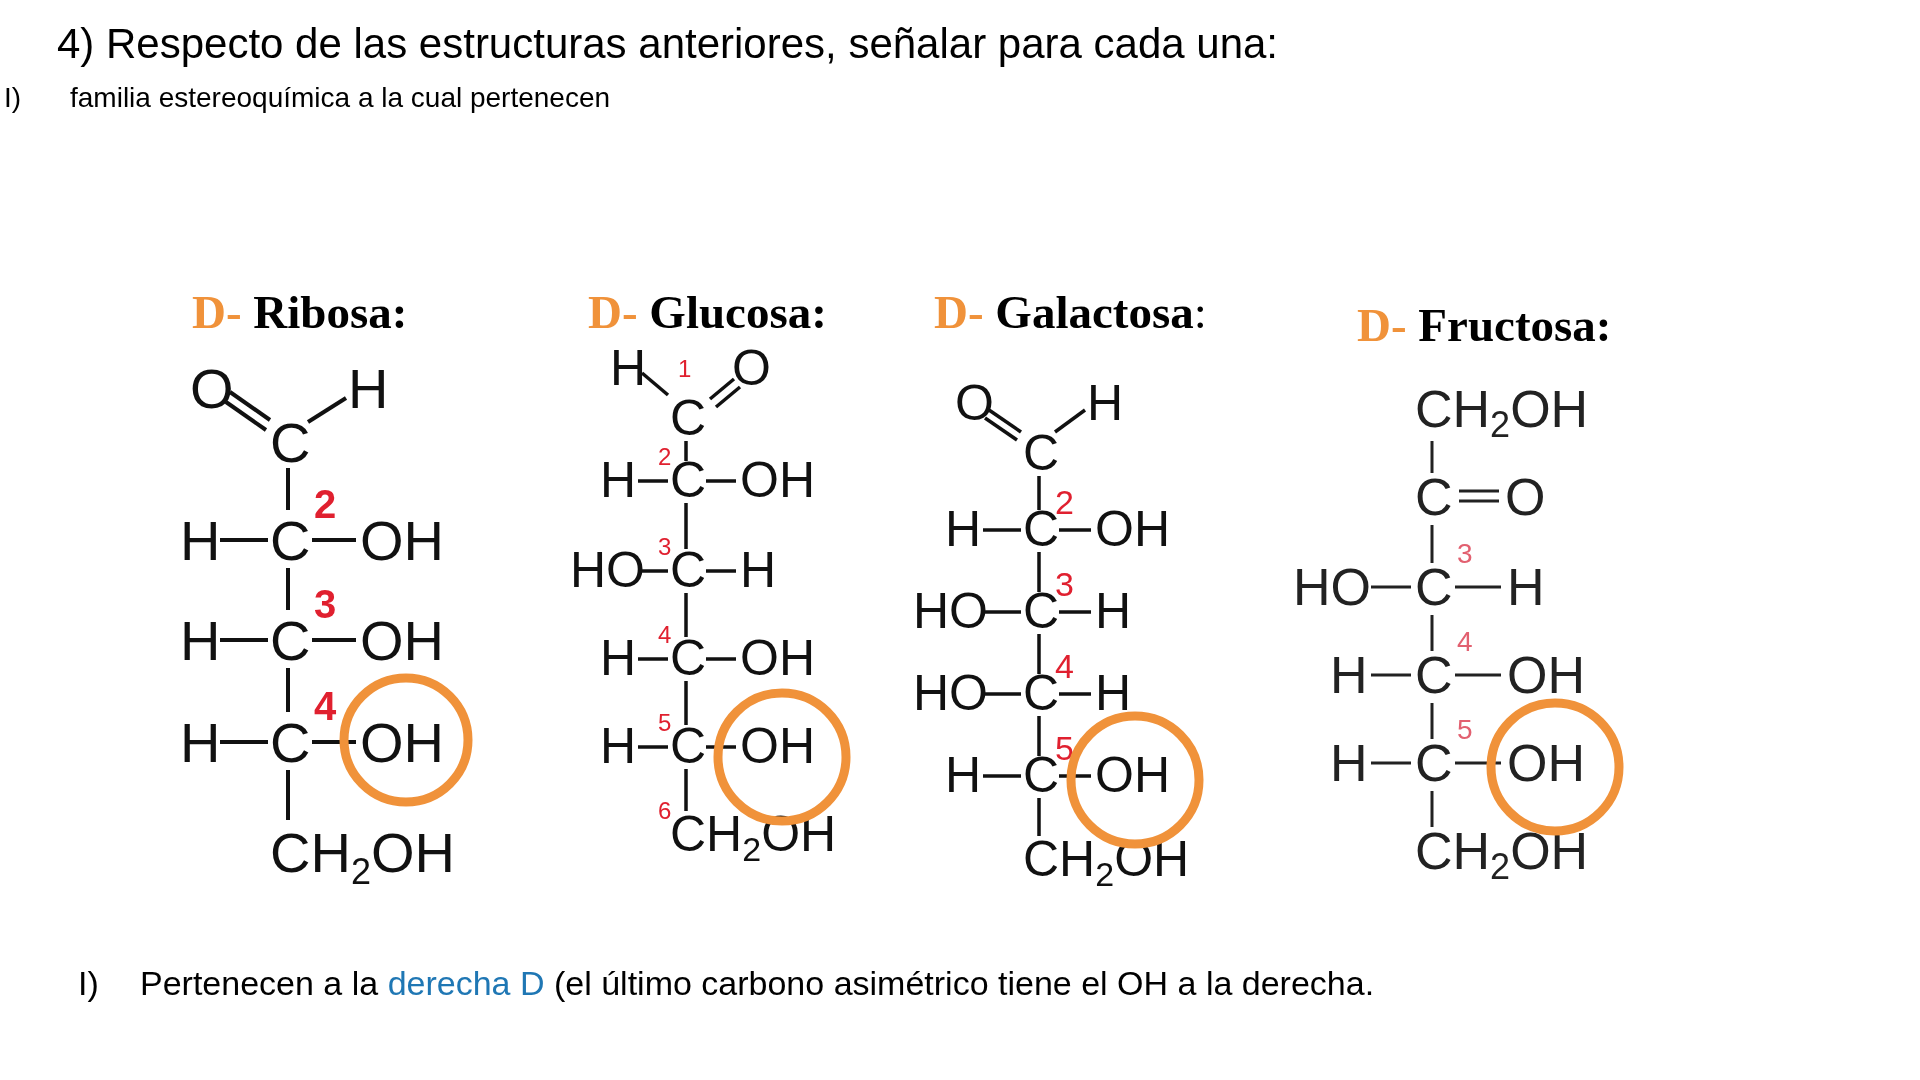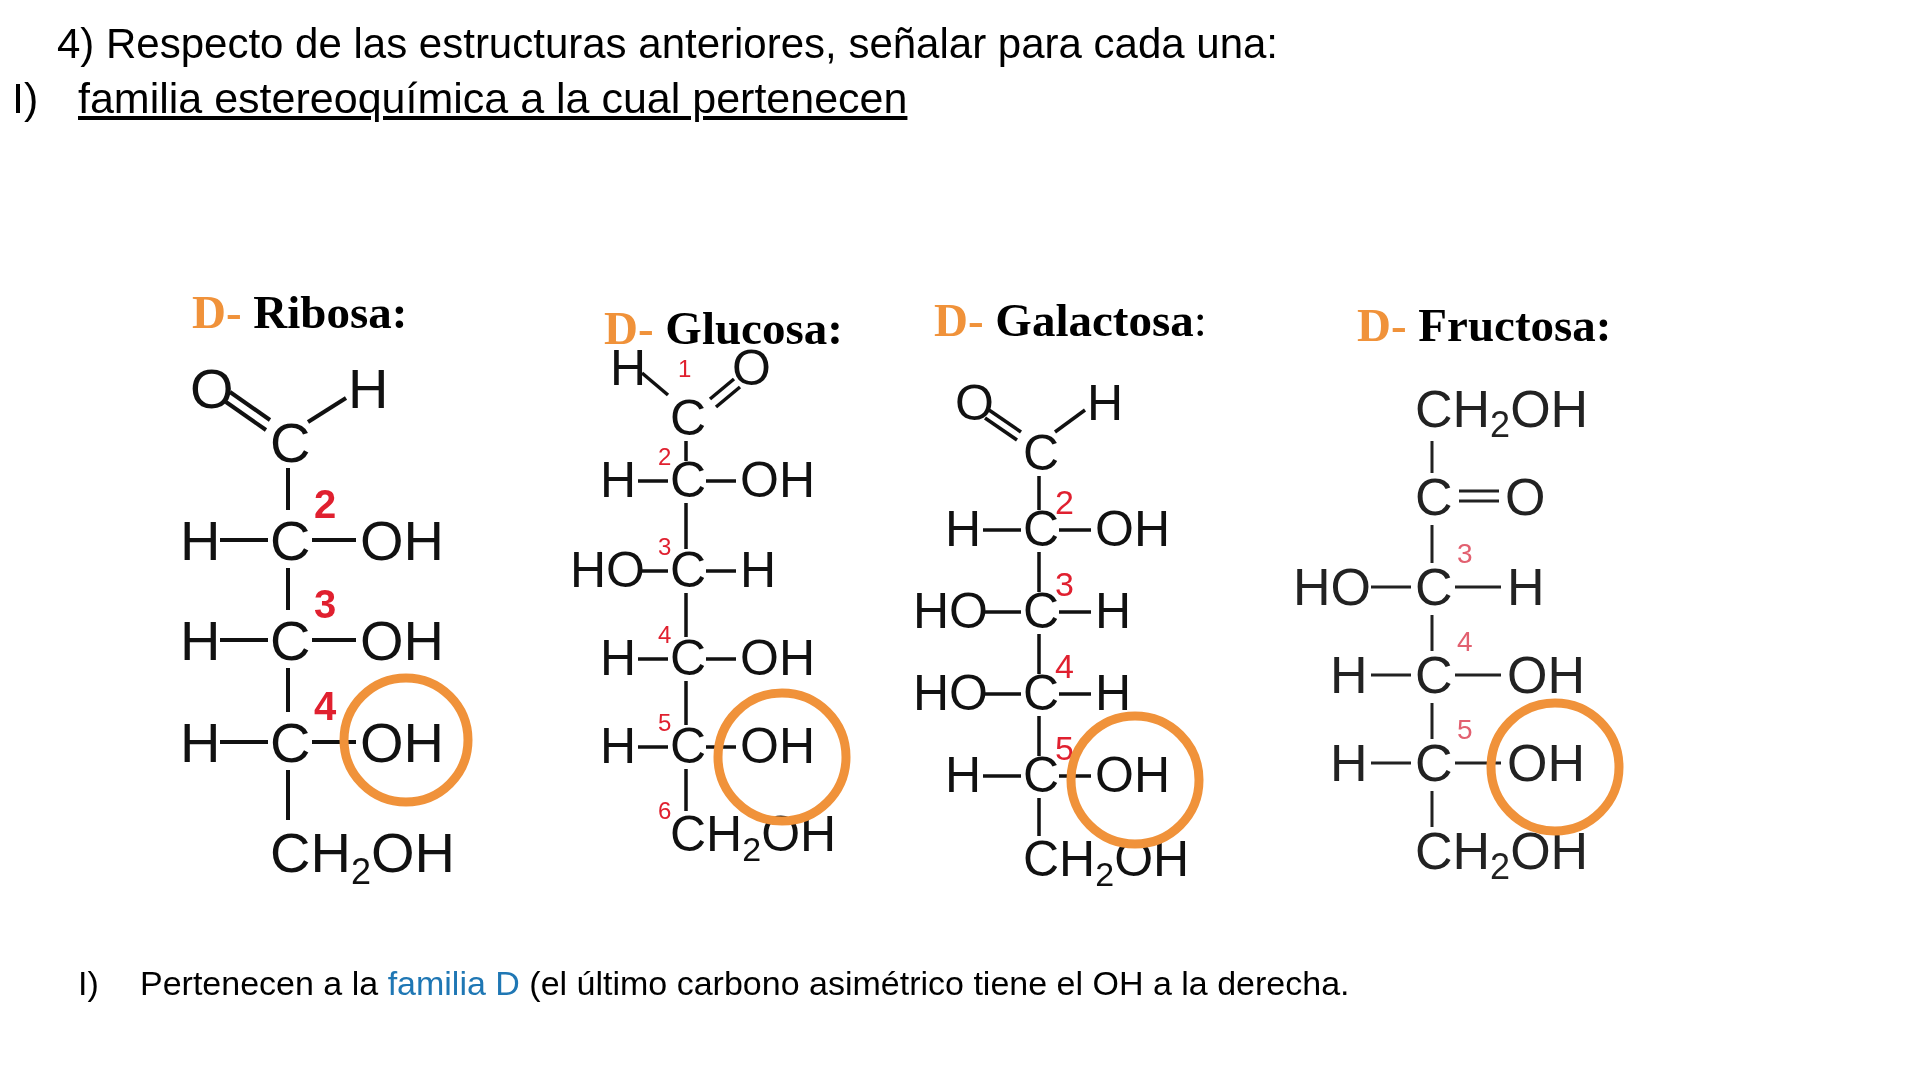"I) familia estereoquímica a la" .subq { font-size: 43px -> 28px; left: 12px -> 4px; text-decoration: underline -> none }
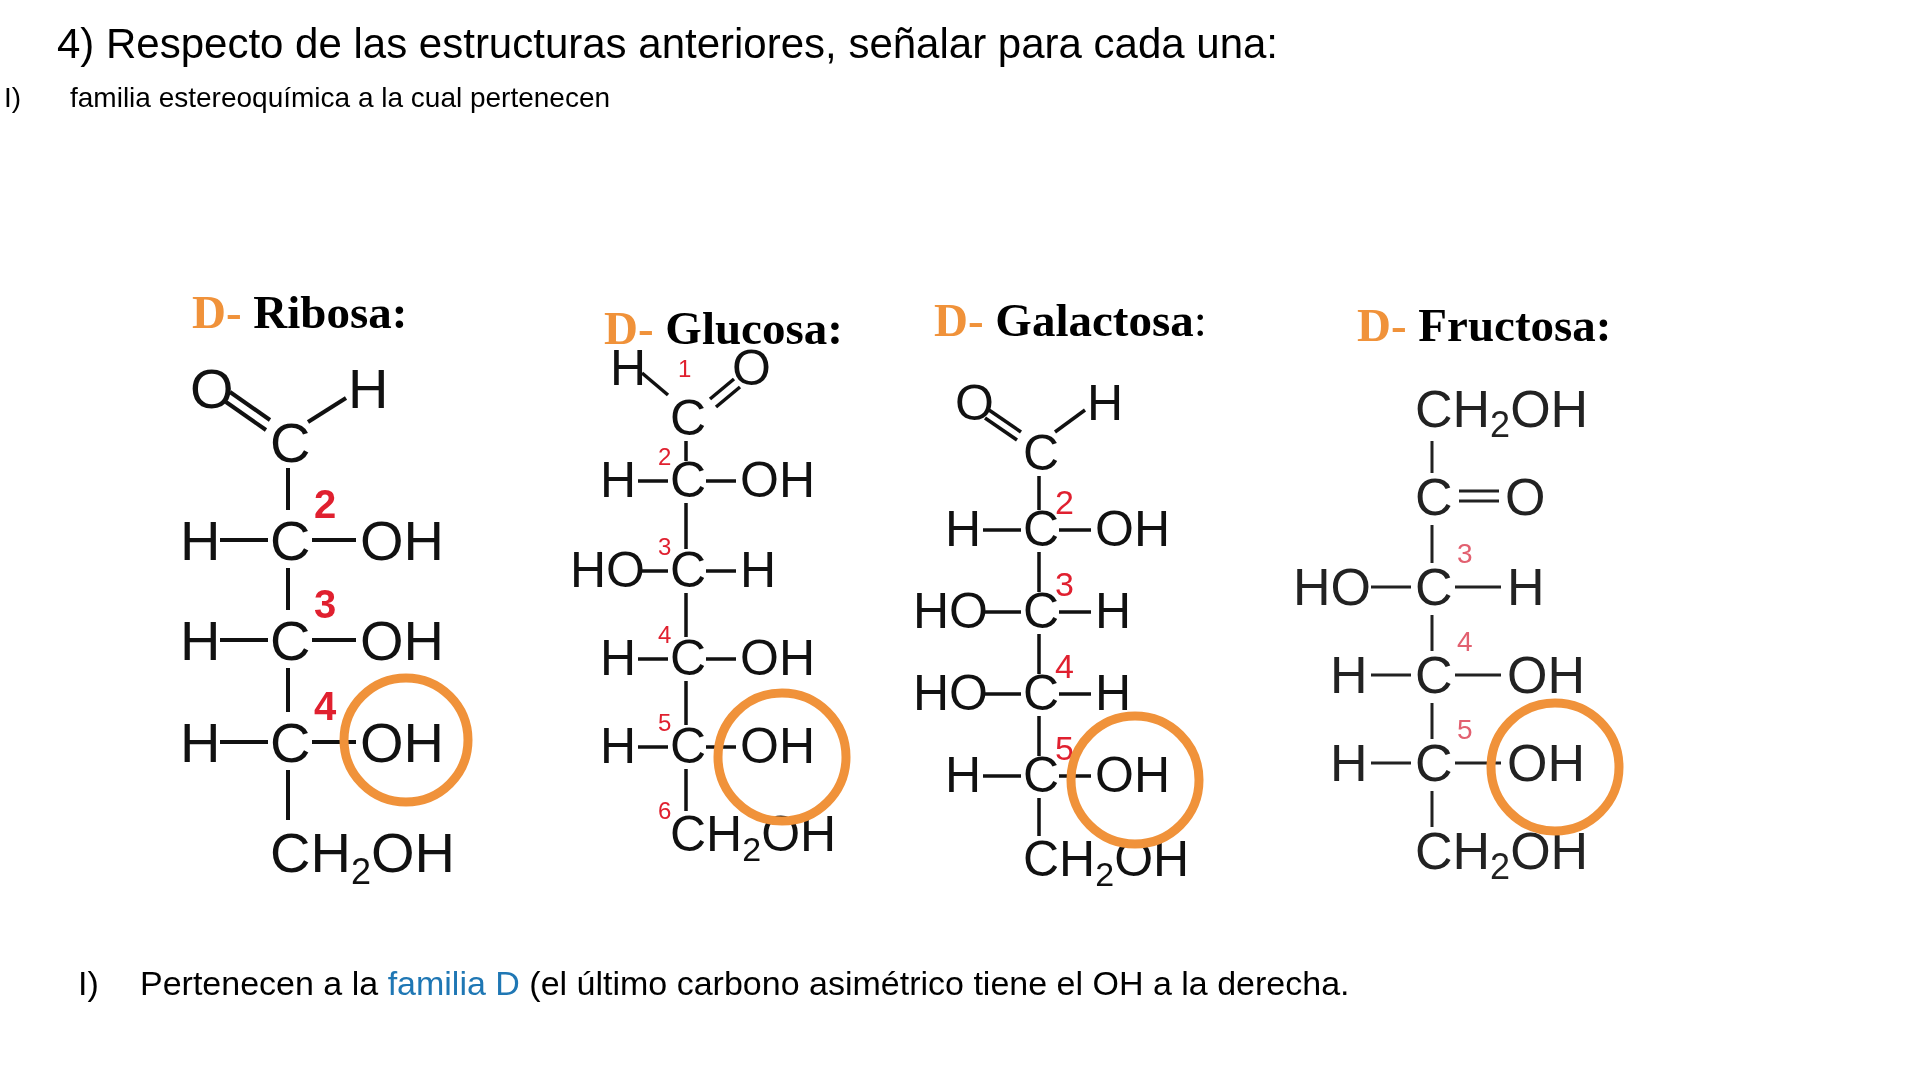"D- Glucosa:" div.mol-title { margin-left: 16px -> none; top: 306px -> 290px }
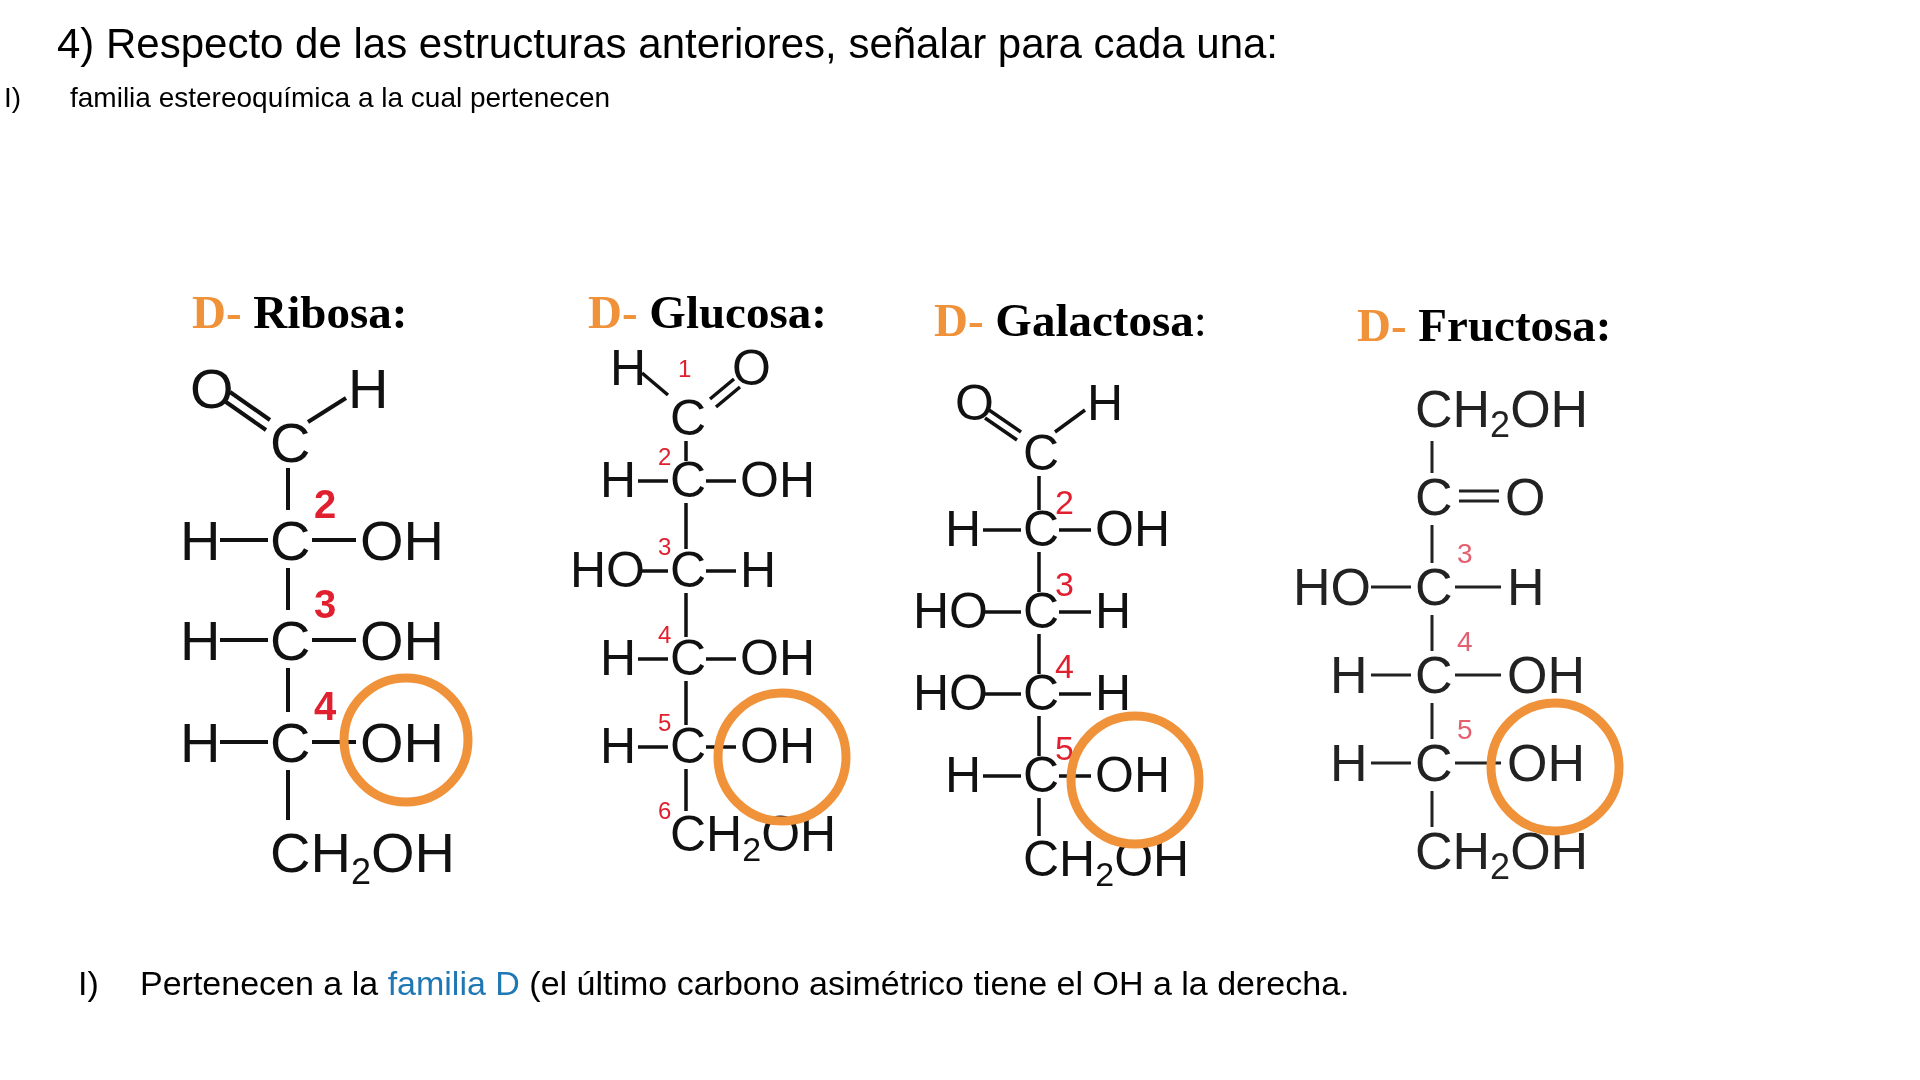"D- Galactosa:" div.mol-title { top: 298px -> 290px }
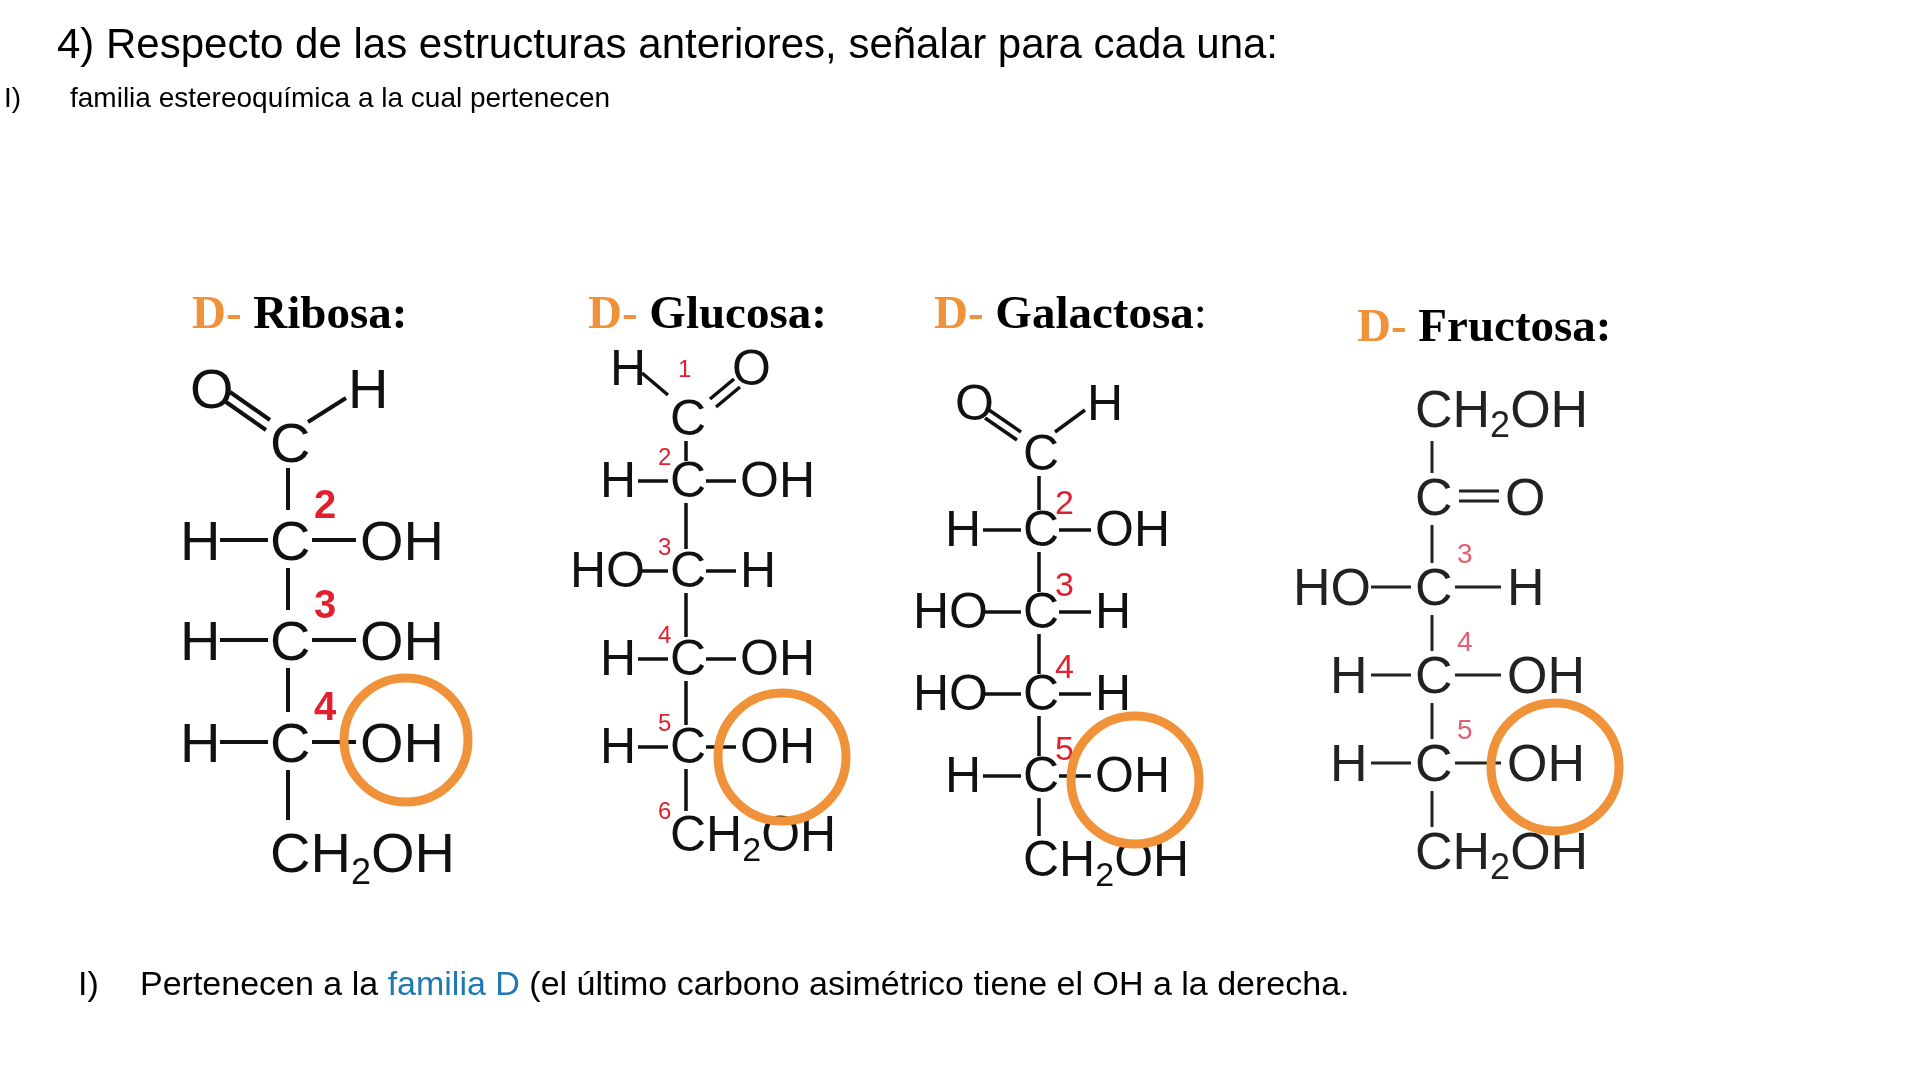"familia D" span.hl { text: familia -> derecha }
